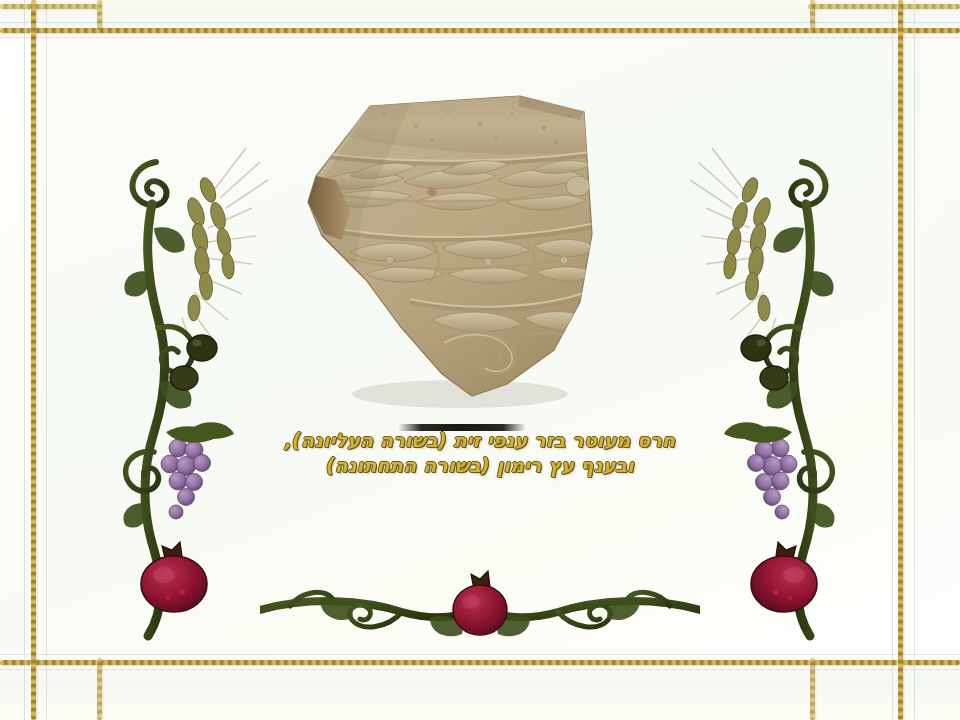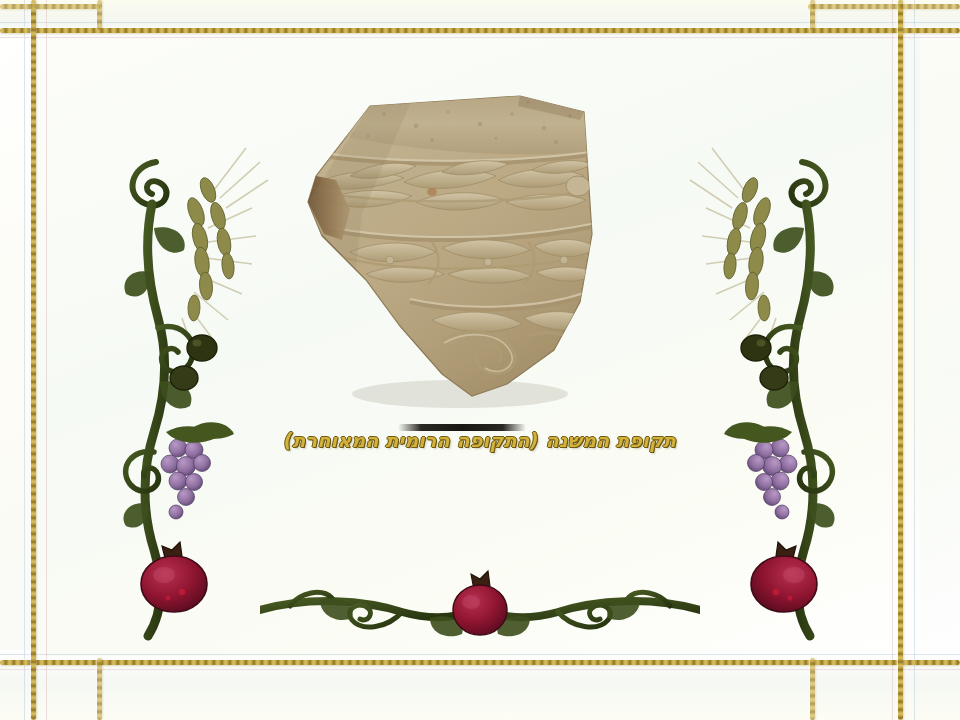"חרס מעוטר בזר ענפי זית" span.ln { html: none -> <span>חרס מעוטר בזר ענפי זית (בשורה העליונה),</span> }
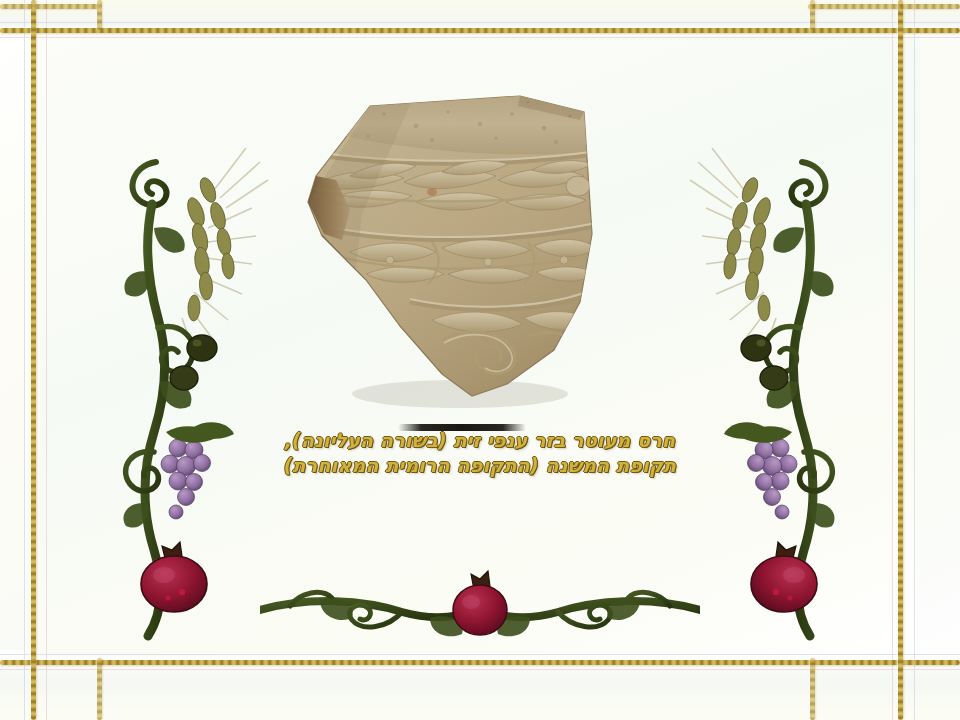"ובענף עץ רימון (בשורה התחתונה)" span.ln { html: none -> <span>ובענף עץ רימון (בשורה התחתונה)</span> }
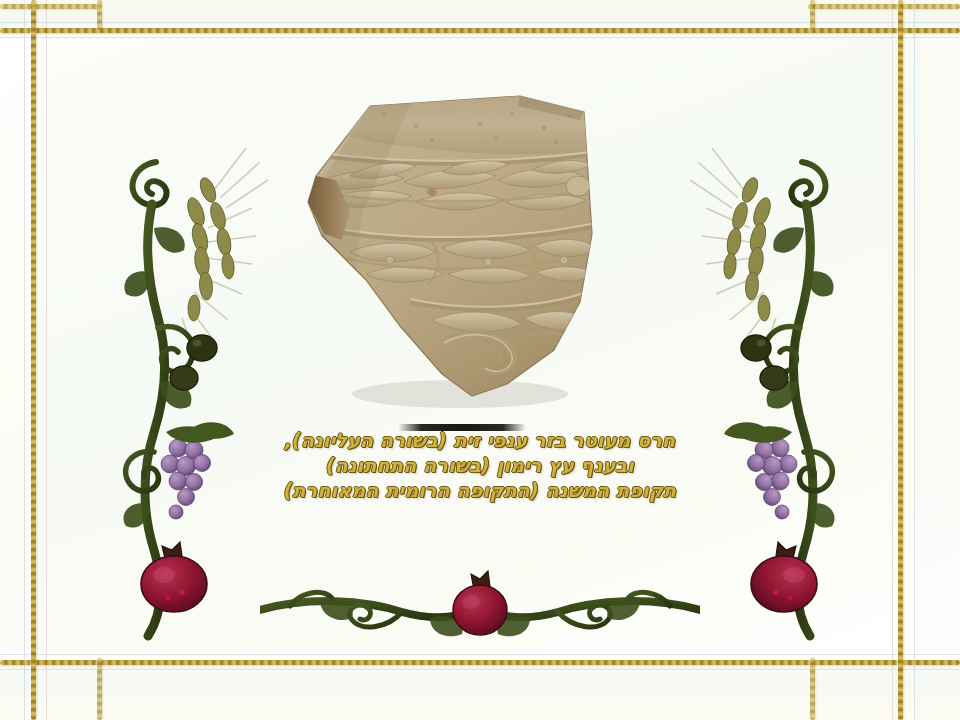"תקופת המשנה (התקופה הרומית המאוחרת)" span.ln { html: <span>תקופת המשנה (התקופה הרומית המאוחרת)</span> -> none }
